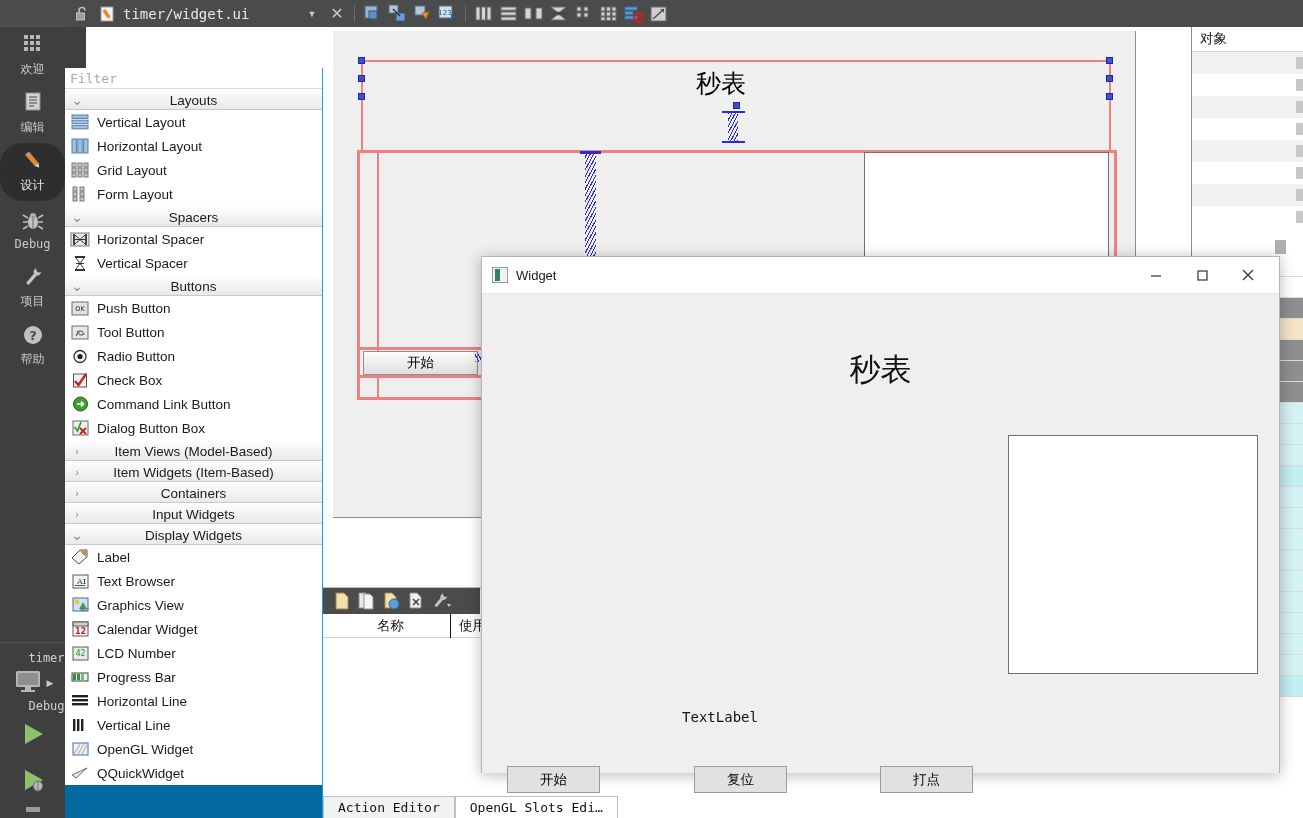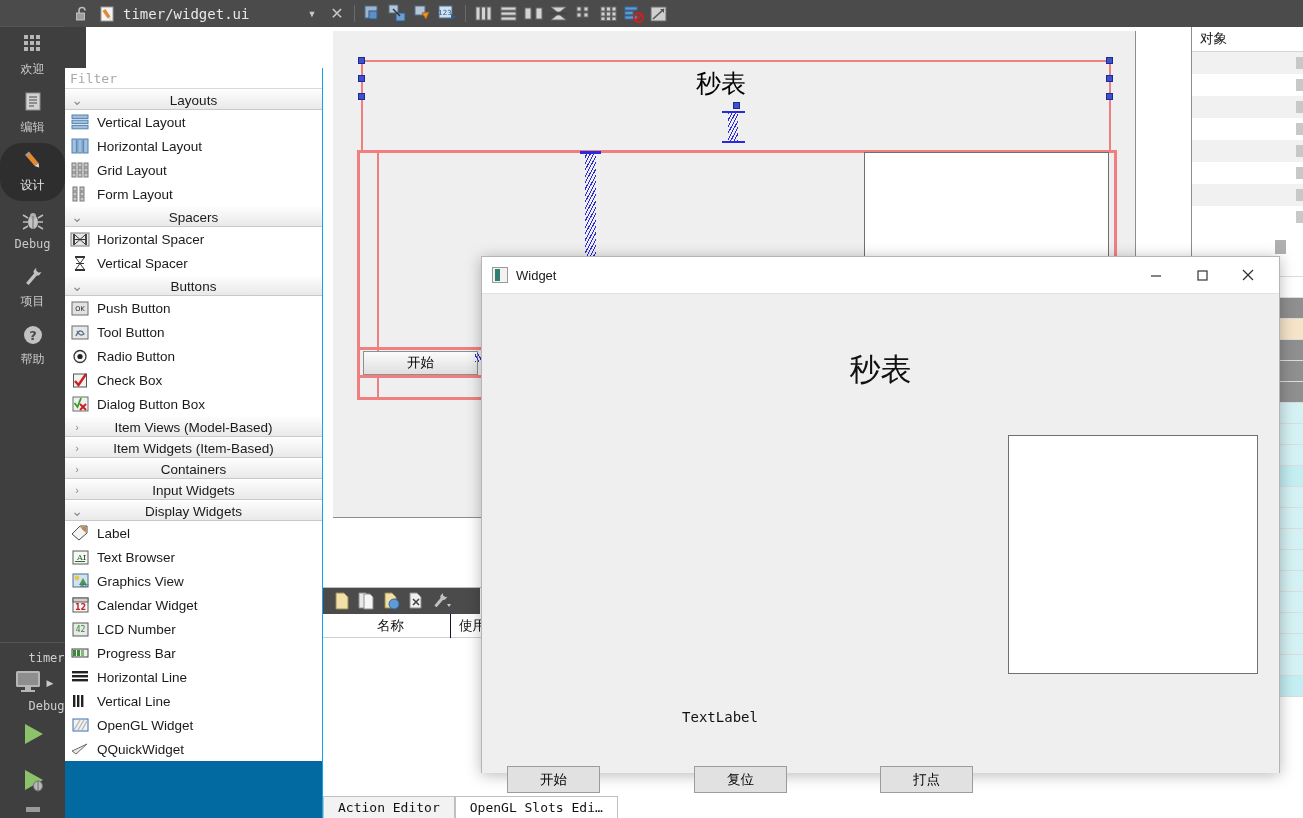"Command Link Button" div.pal-row { html: none -> <div> <span> <svg> <circle></circle> <path></path> </svg> </span> <span>Command Link Button</span> </div> }
